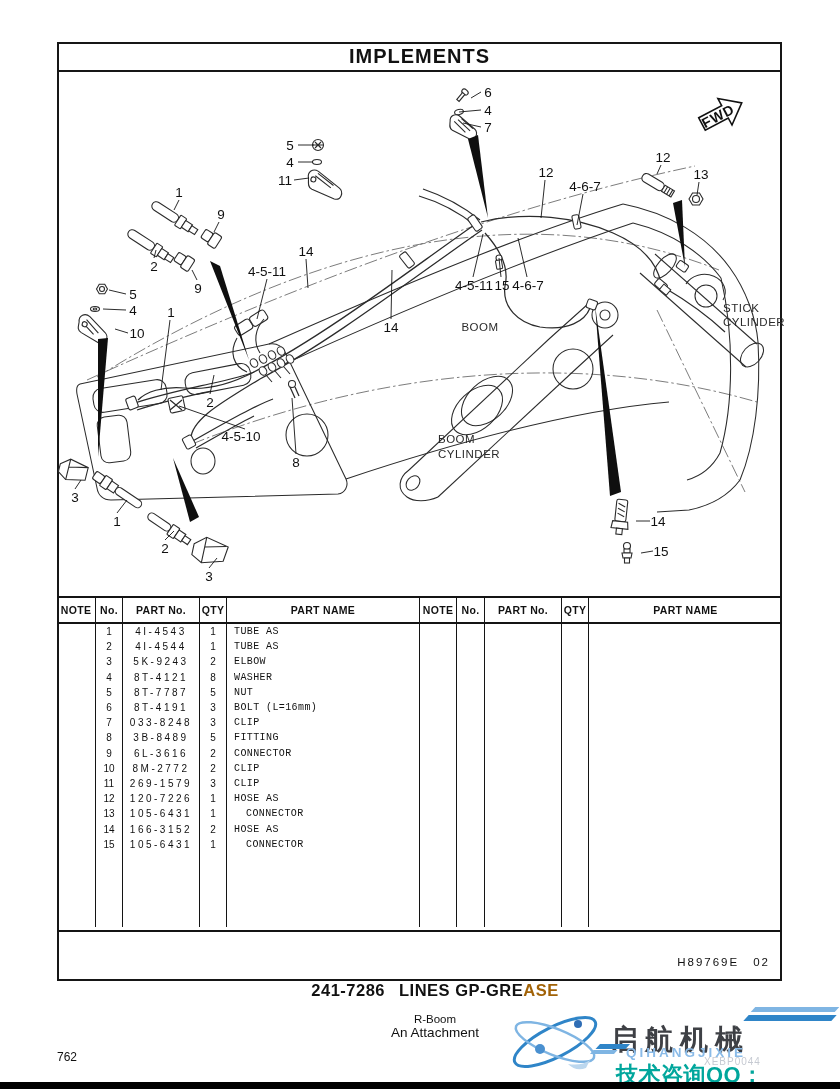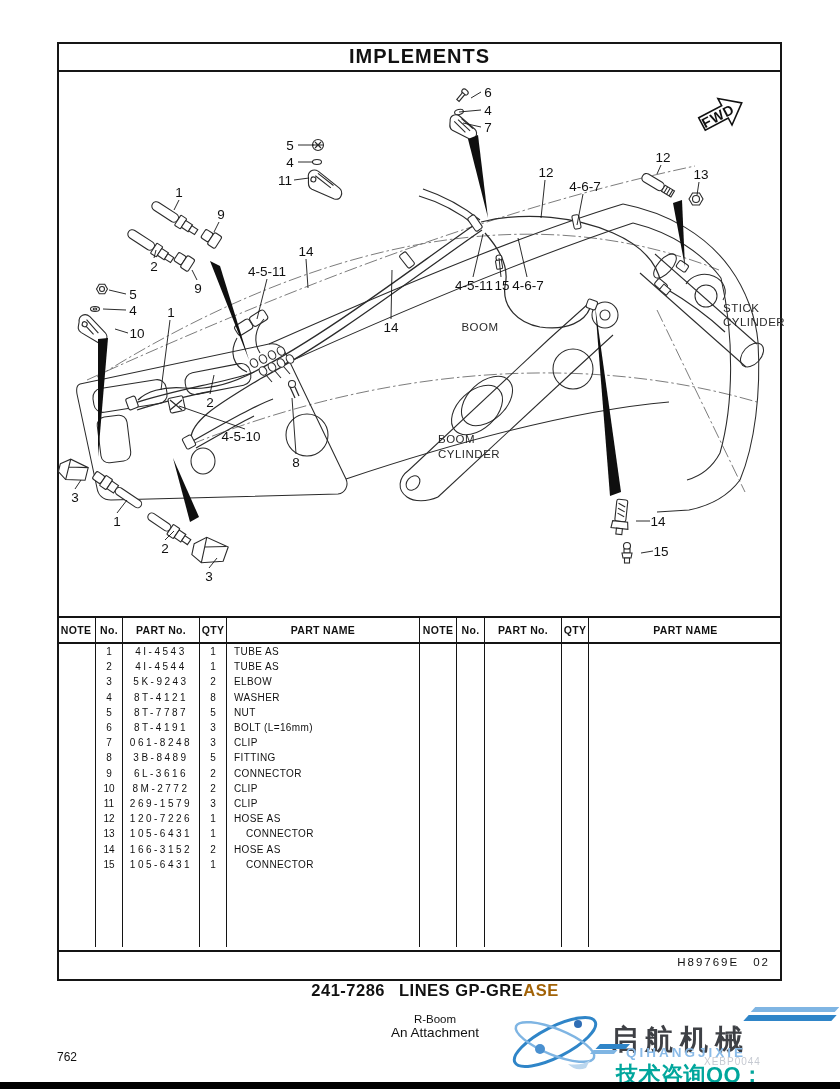"NOTE" .ptable { margin-top: 20px -> none }
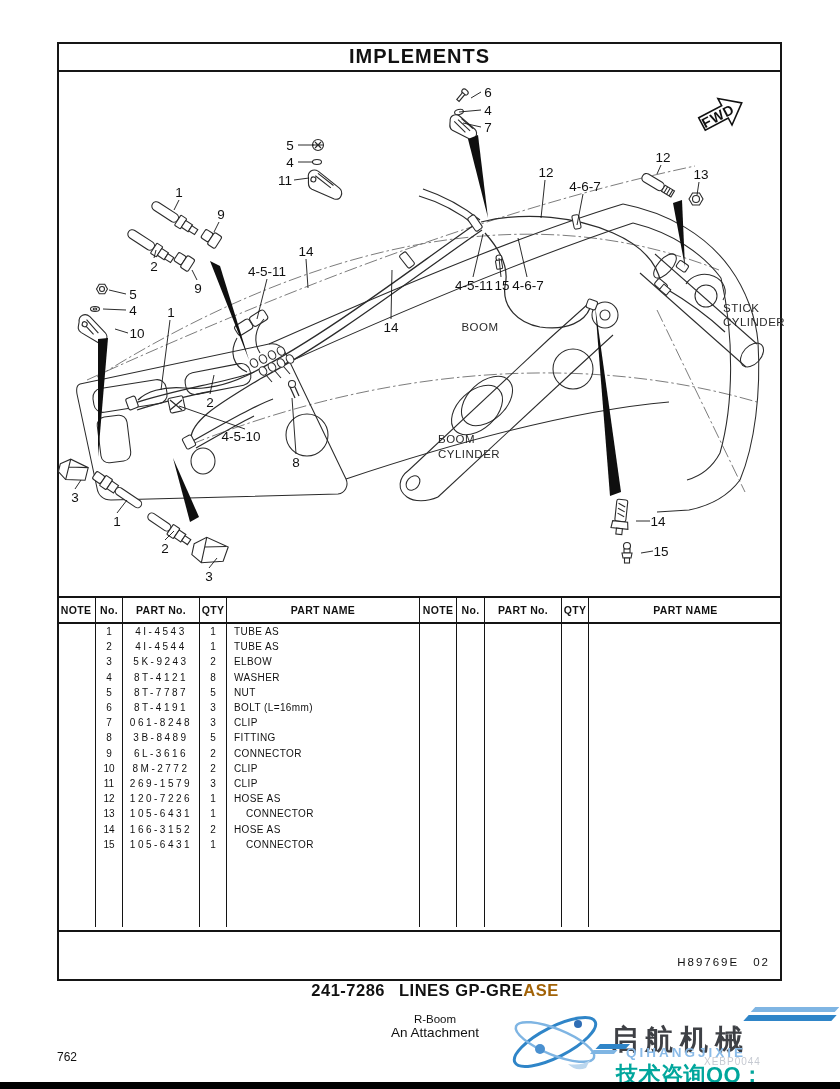"TUBE AS" .td.nm { font-family: none -> Liberation Mono, monospace }
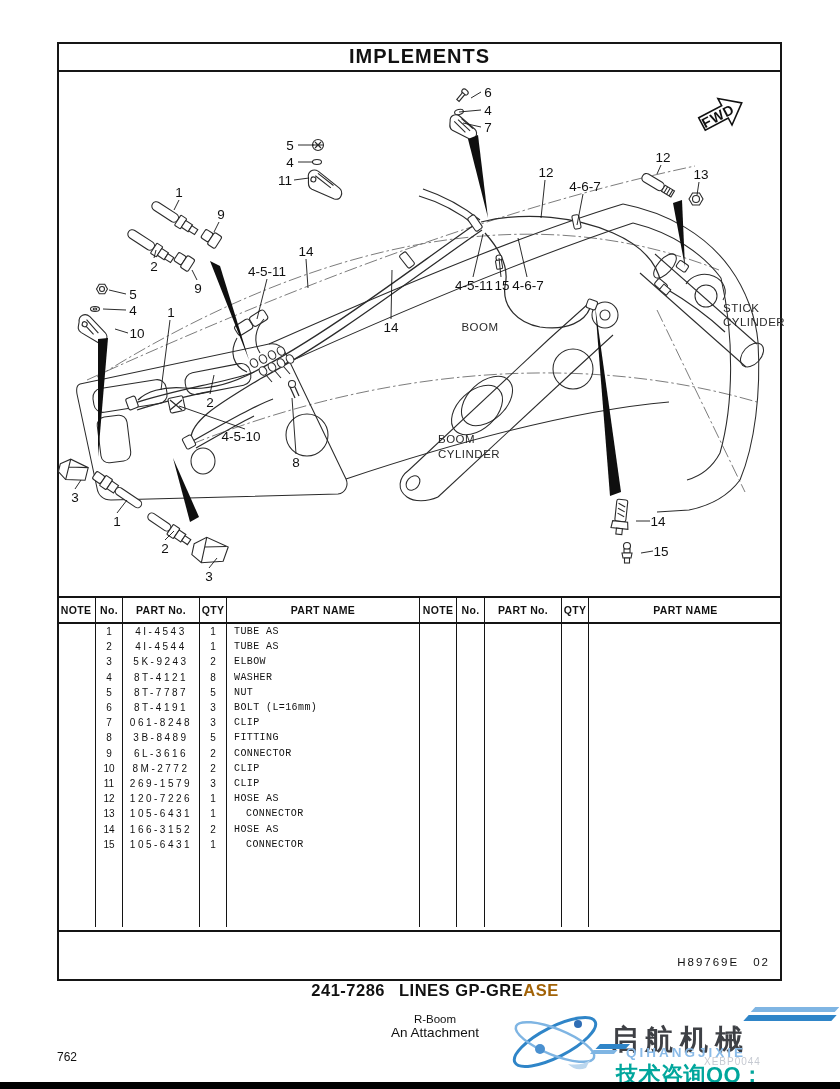"061-8248" div.td { text: 061-8248 -> 033-8248 }
